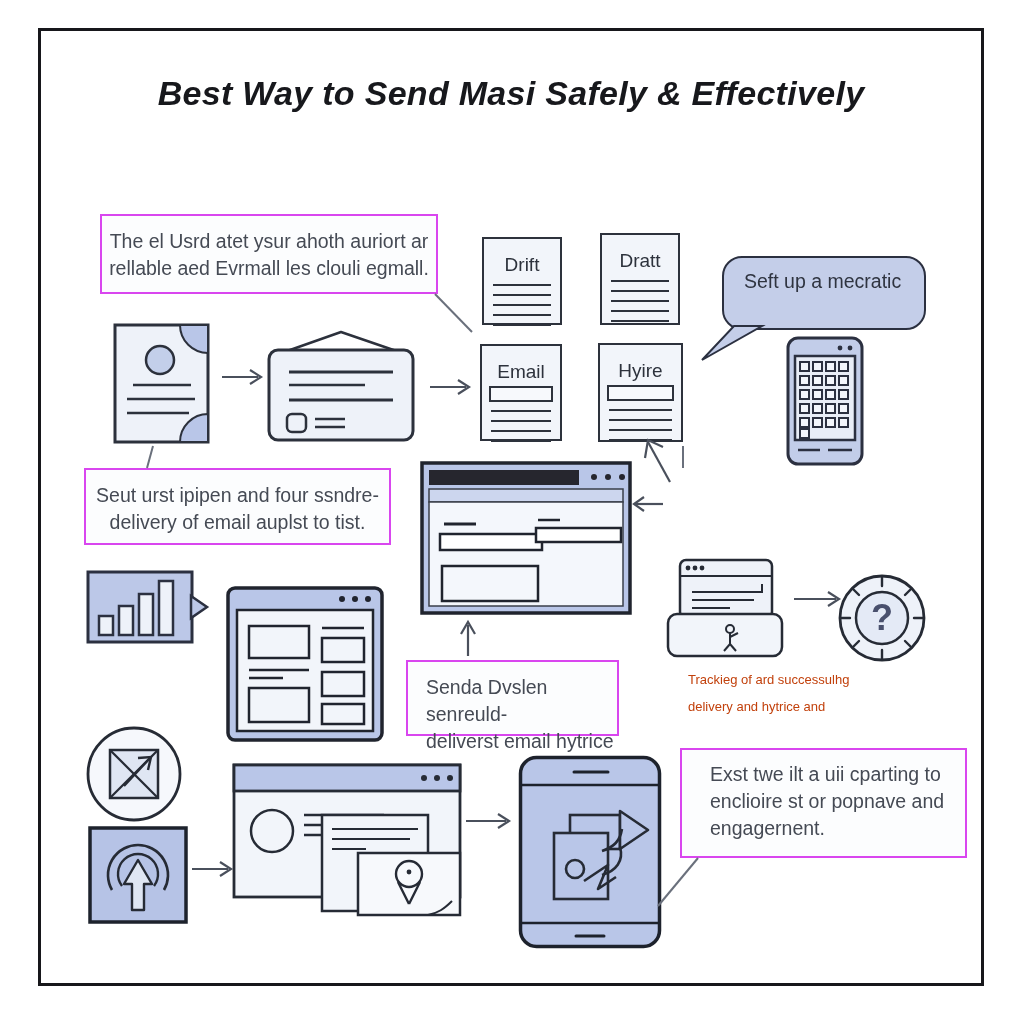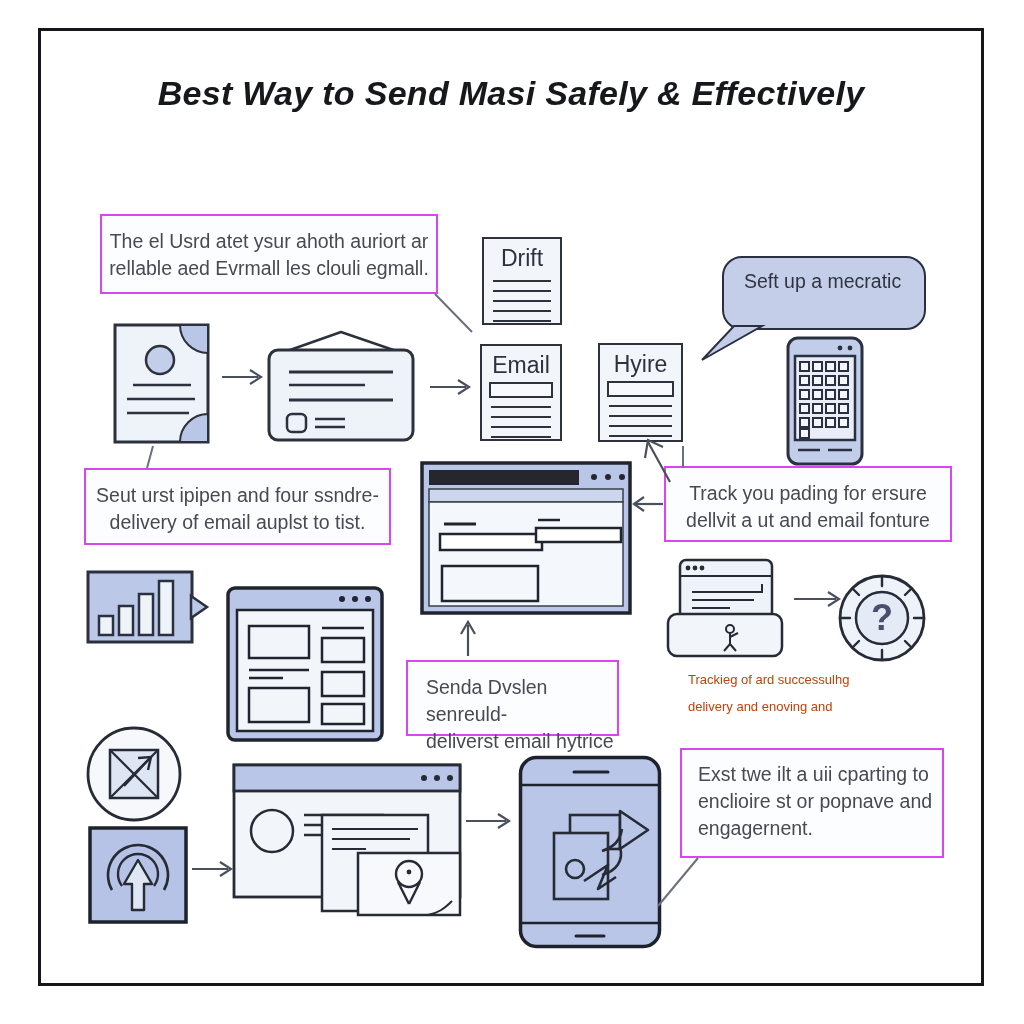"Drift" .doc .doc-label { font-size: 23px -> 19px; margin-top: 6px -> 15px }
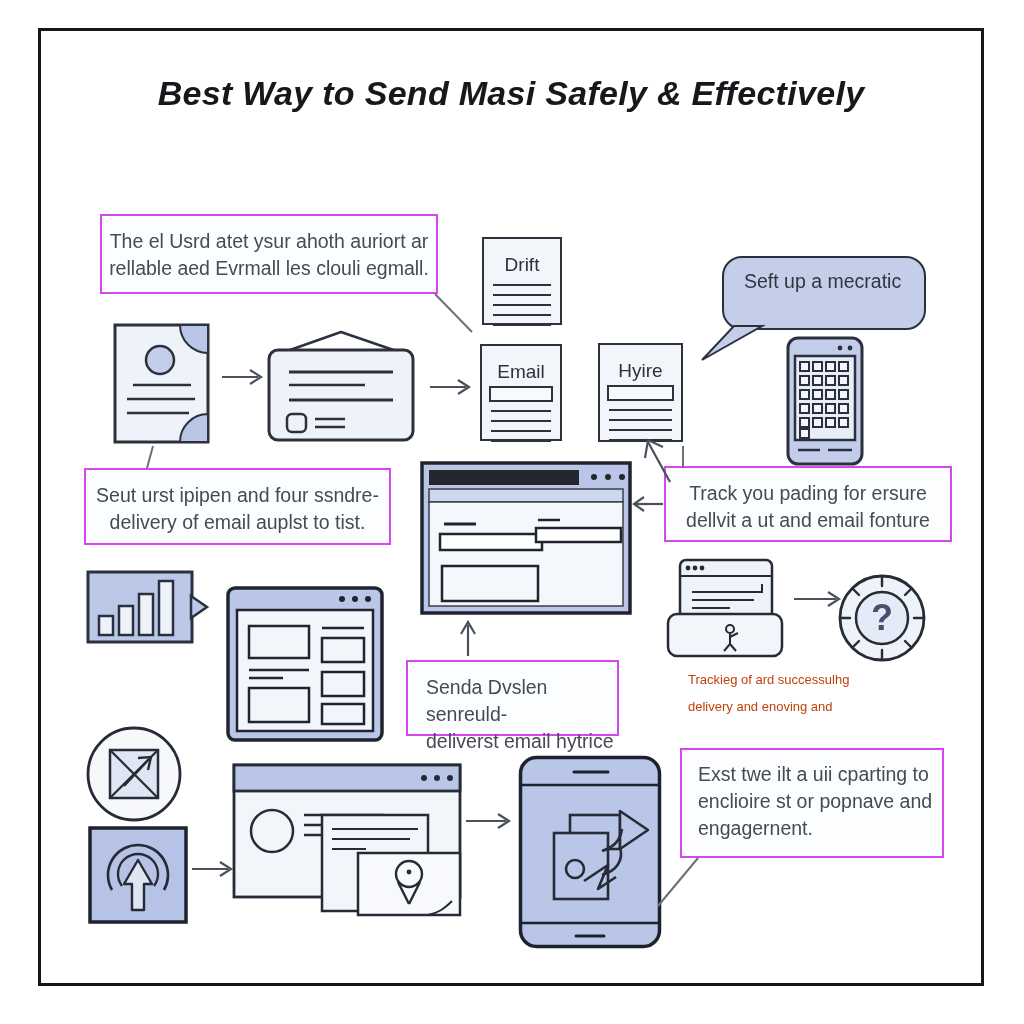"Dratt" div.abs { html: none -> <div> <div>Dratt</div> <div></div> <div></div> <div></div> <div></div> <div></div> </div> }
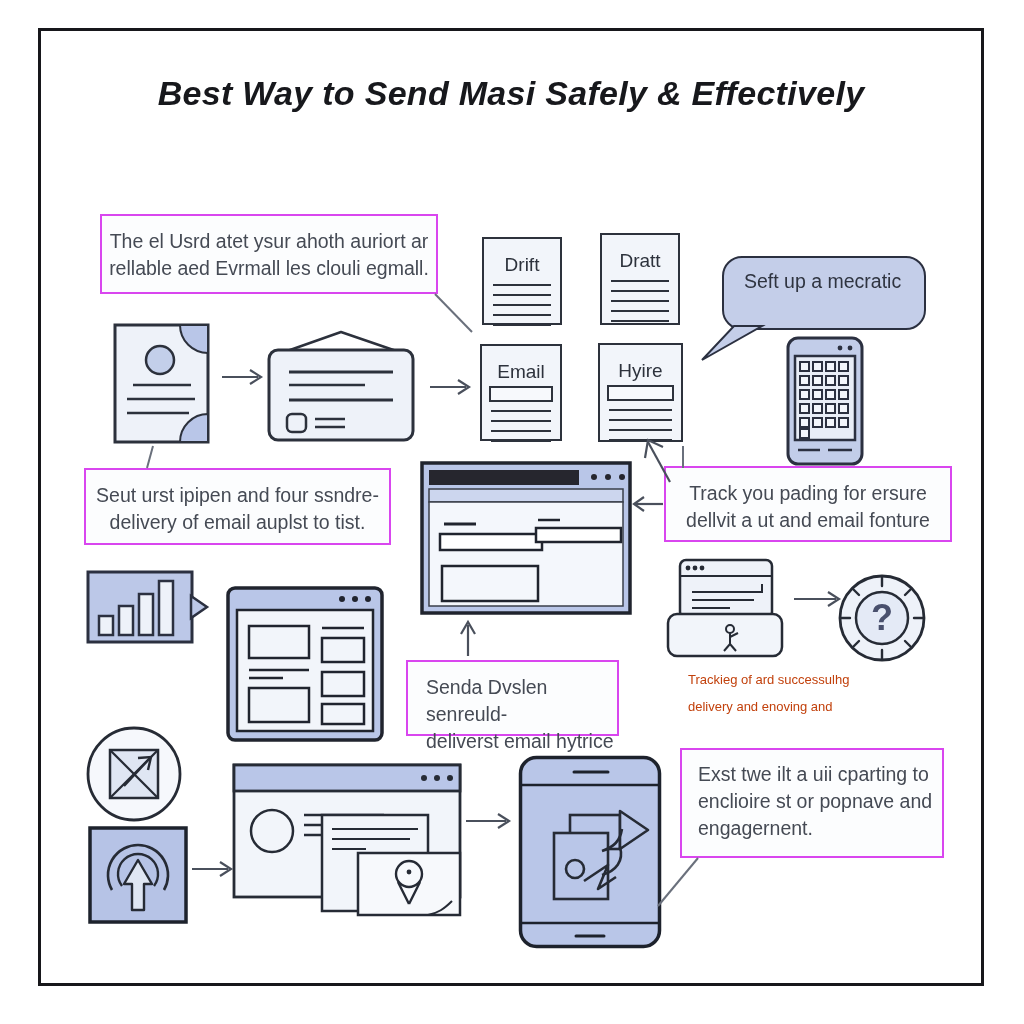"Track you pading for ersure" div.abs { html: <div> <div>Track you pading for ersure</div> <div>dellvit a ut and email fonture</div> </div> -> none }
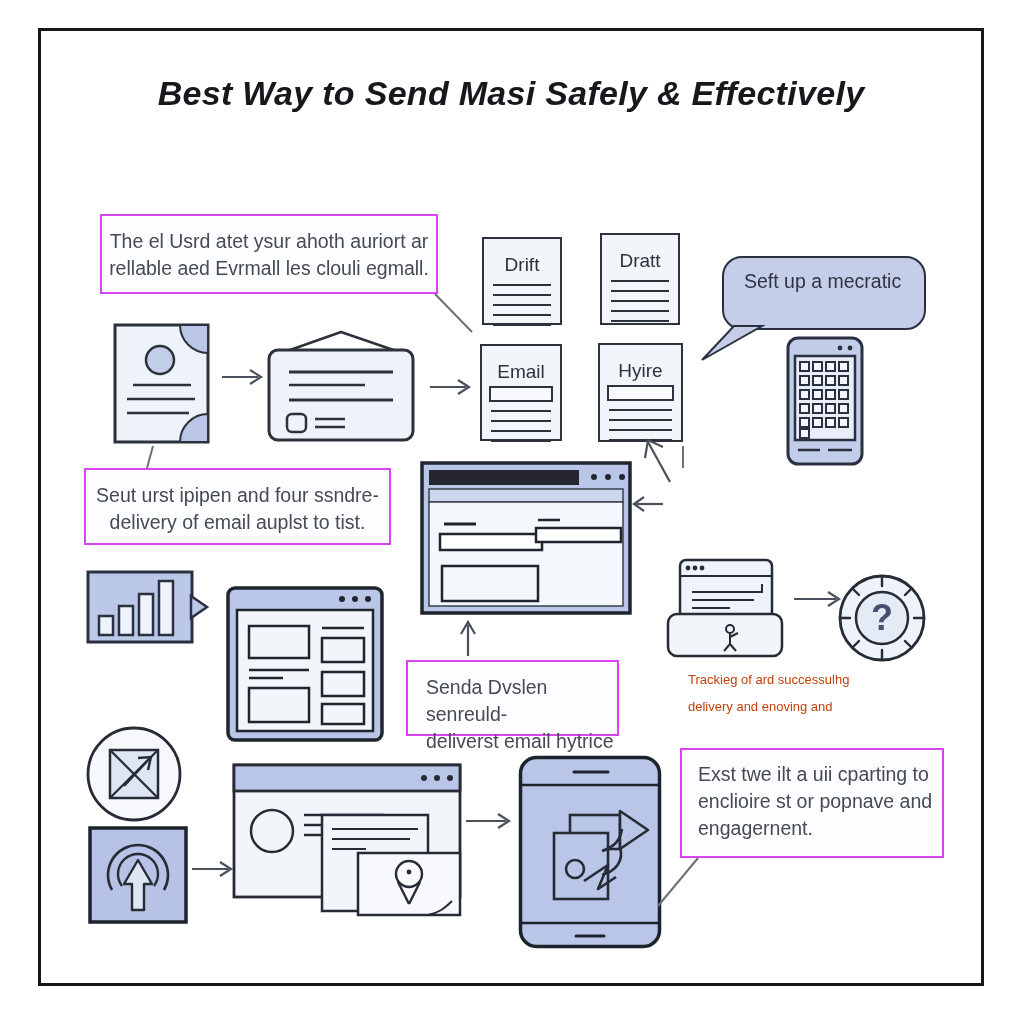"delivery and enoving and" div { text: enoving -> hytrice }
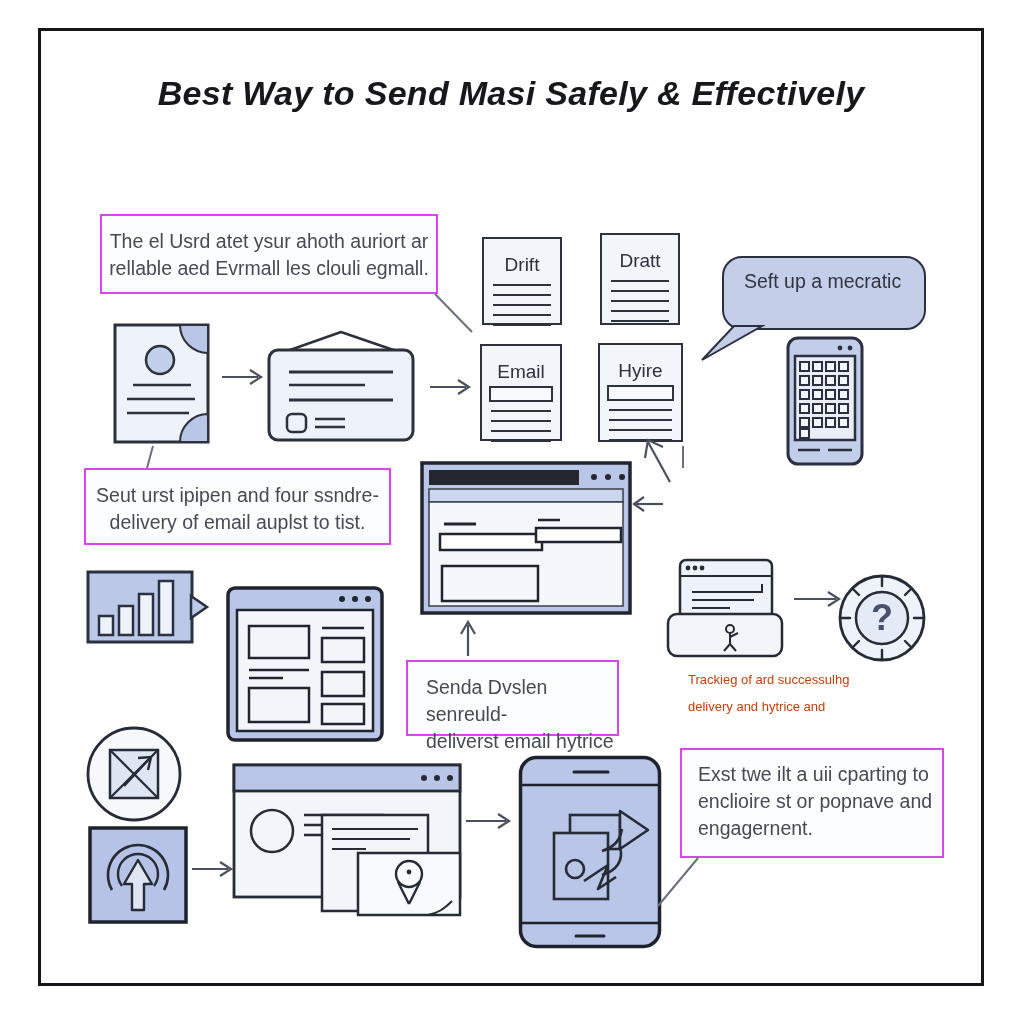"Exst twe ilt a uii" div.abs { padding: 11px 0 0 16px -> 11px 0 0 28px; width: 264px -> 287px }
